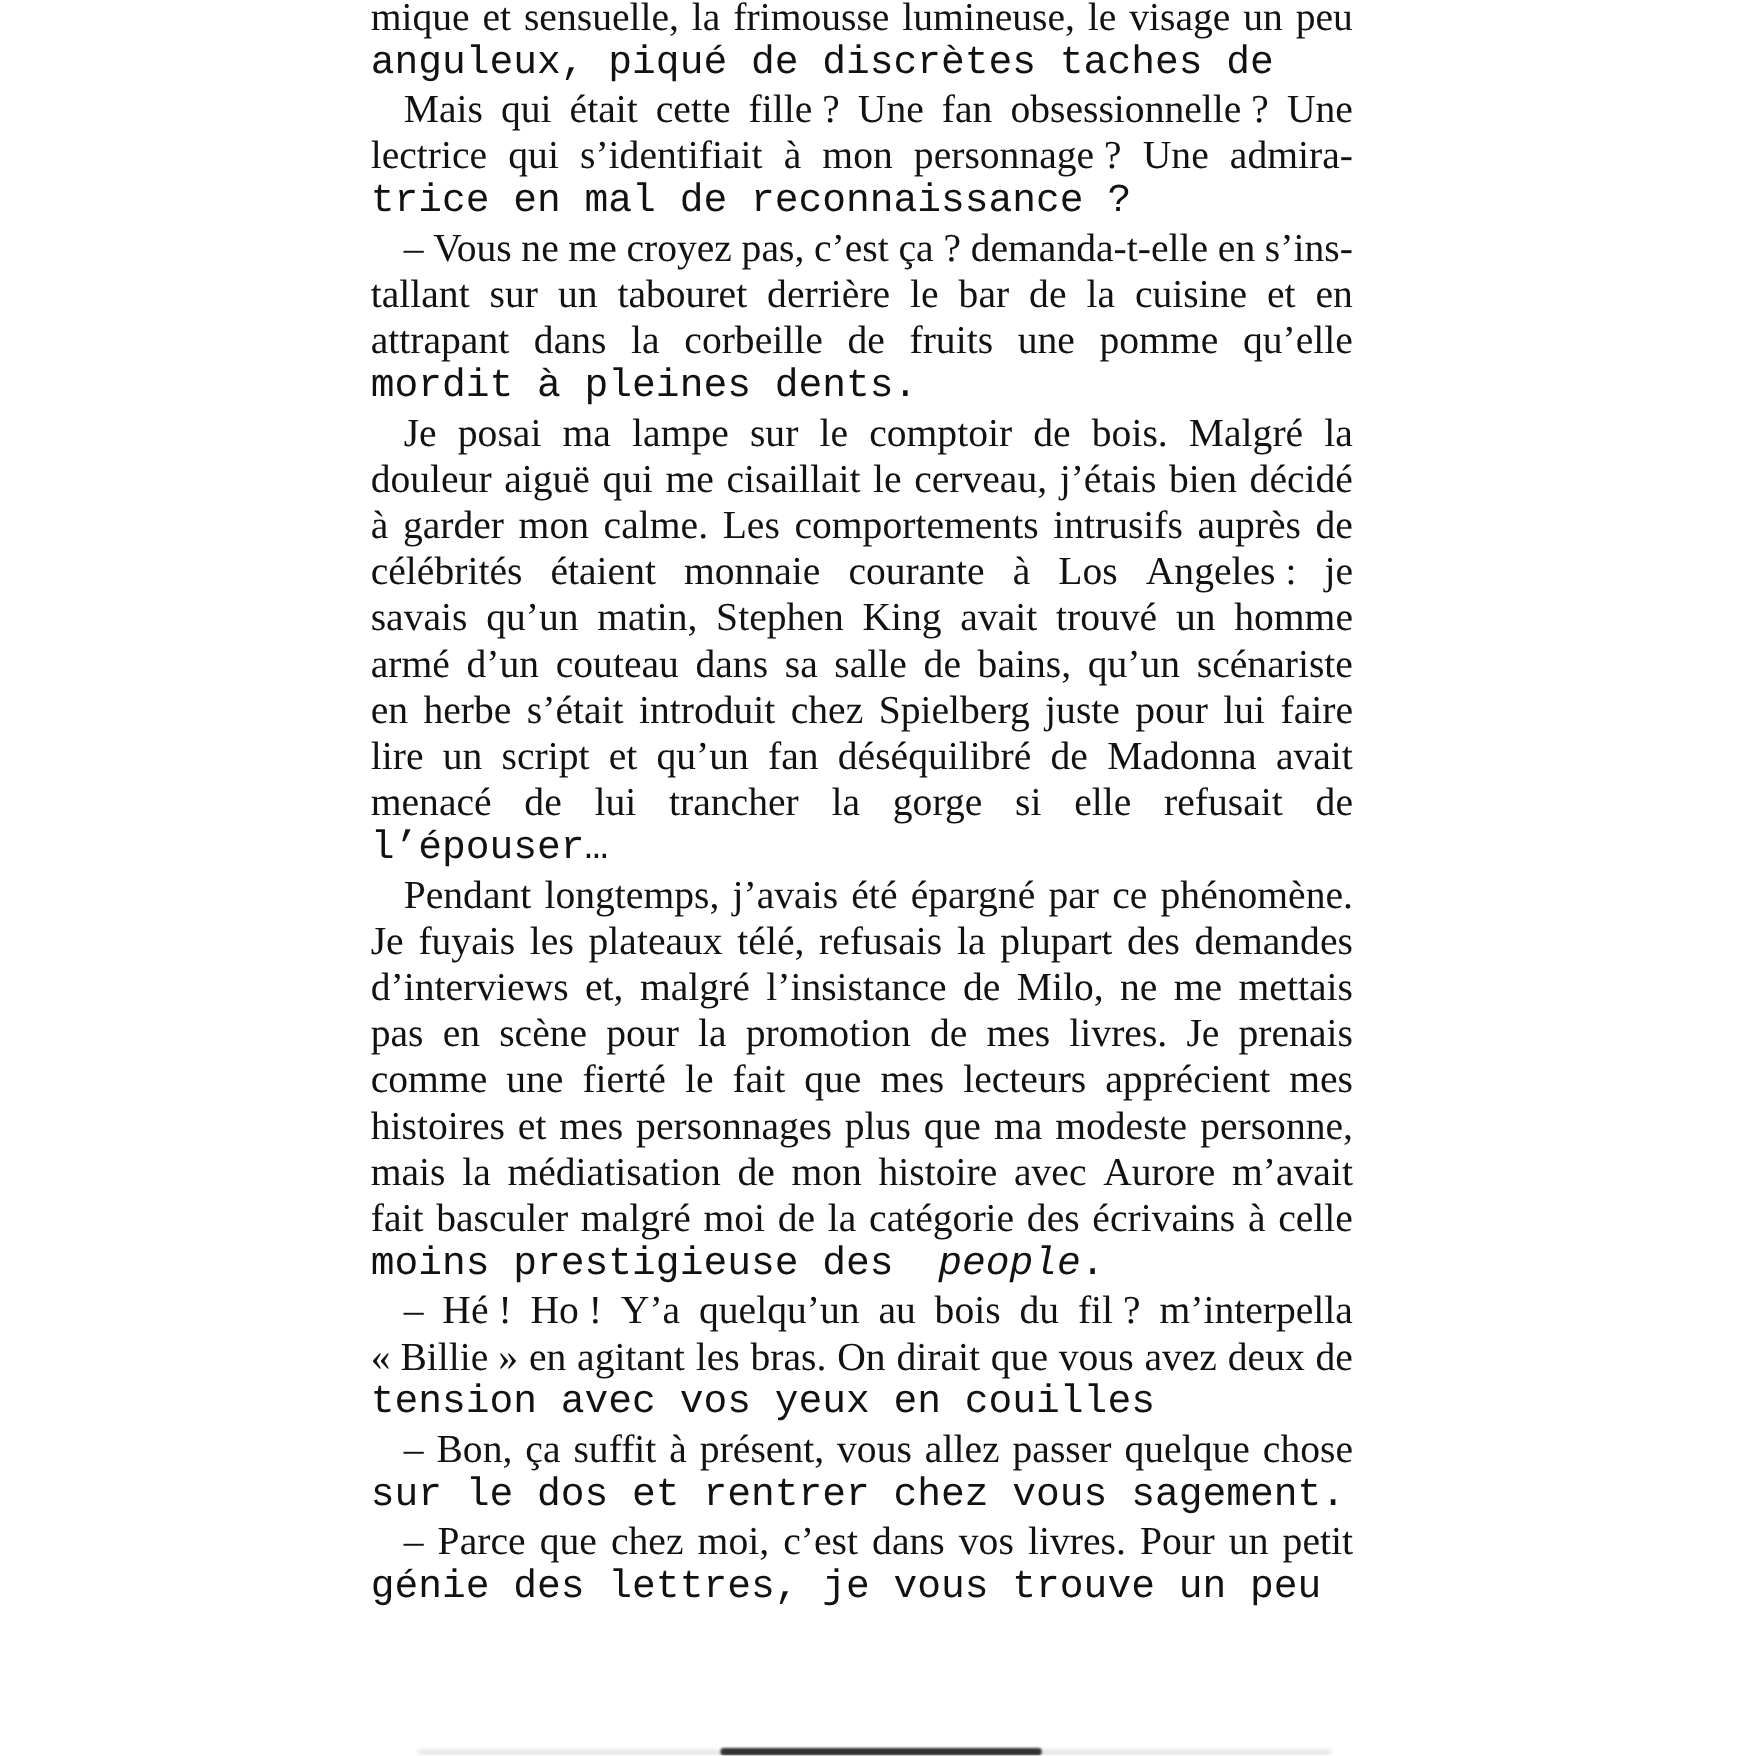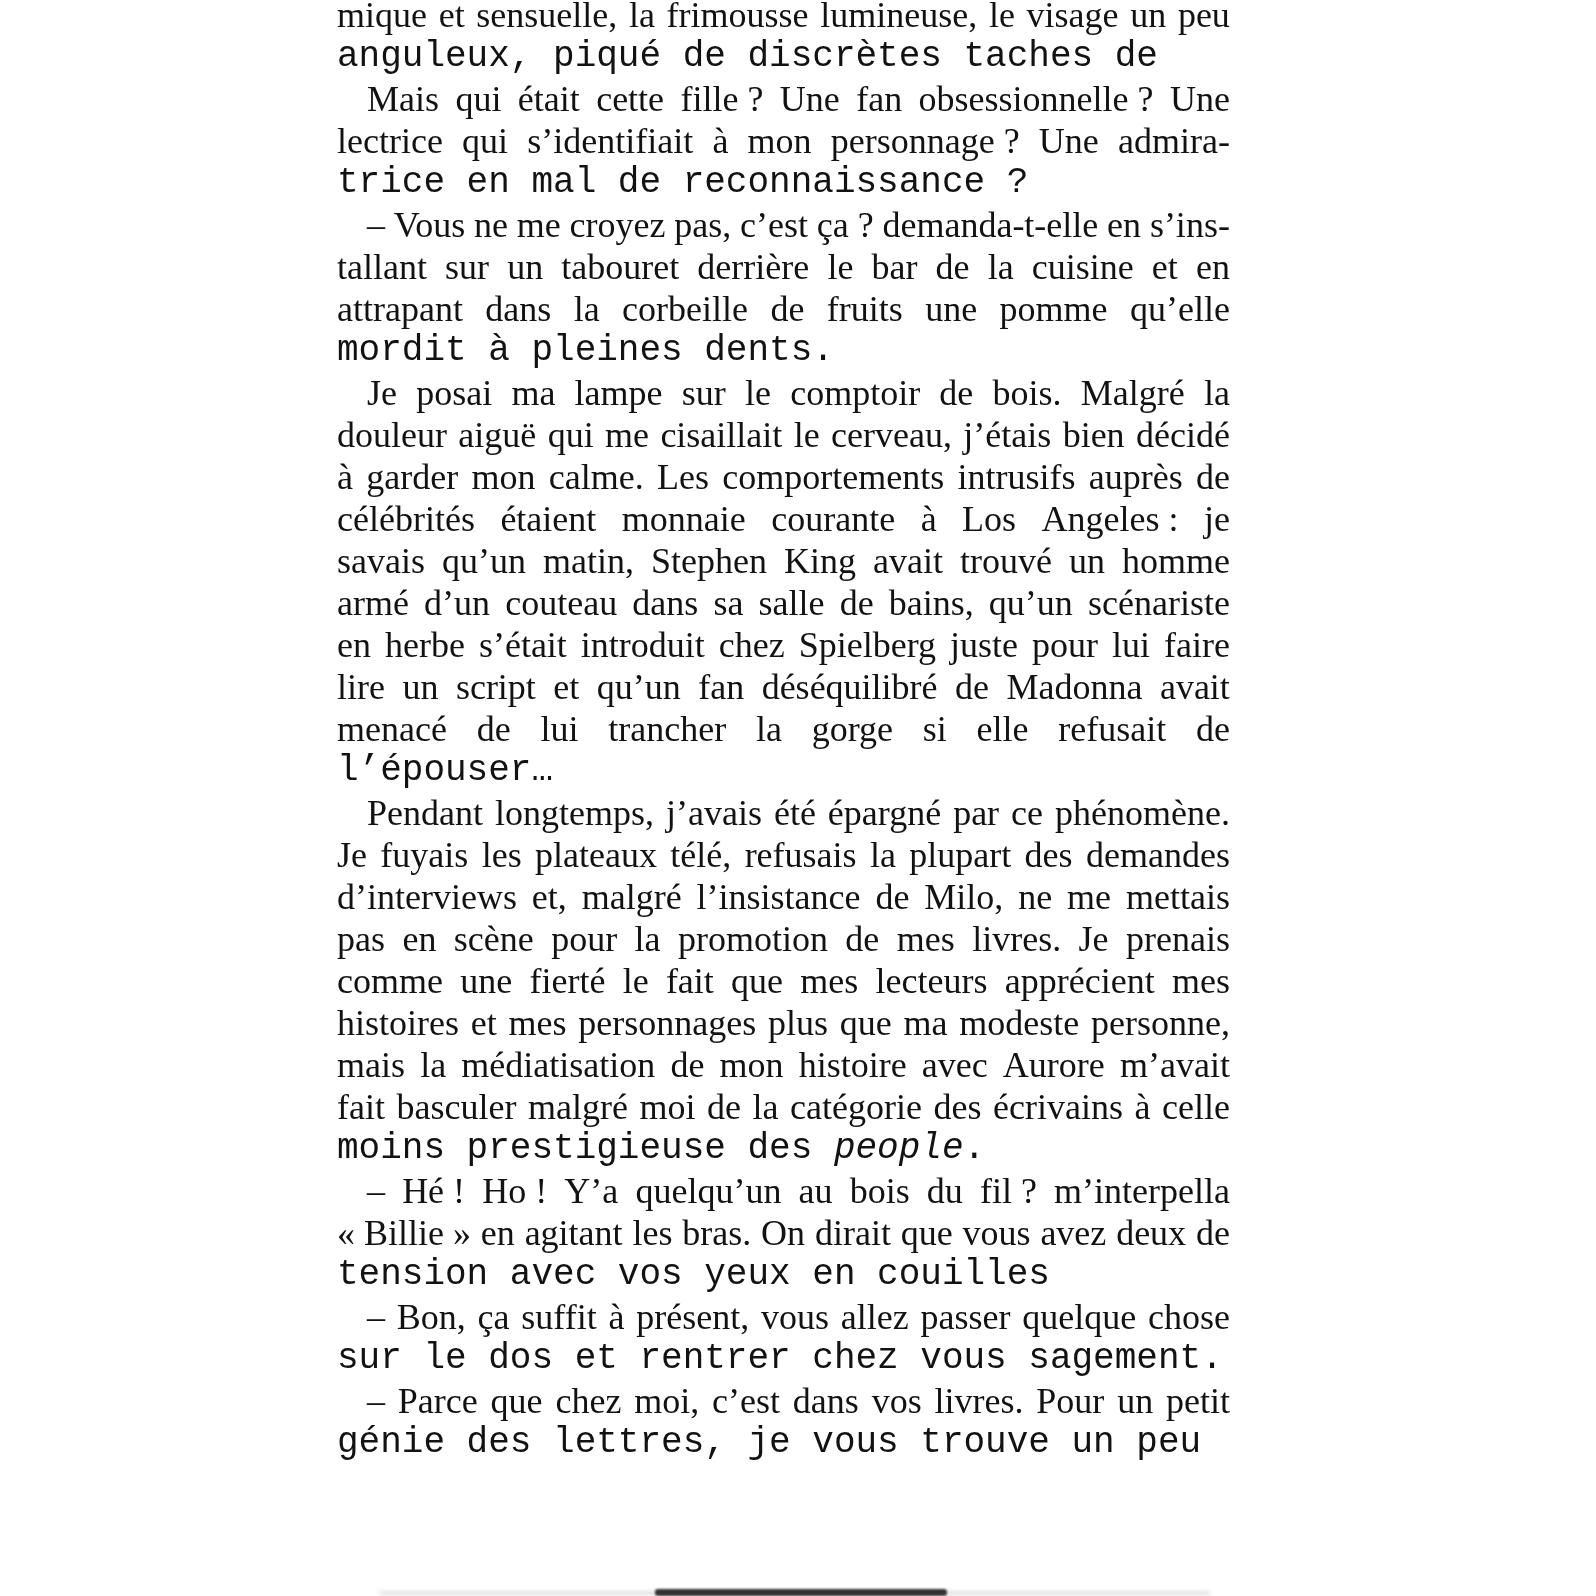"people" .it { margin-left: none -> 19px }
